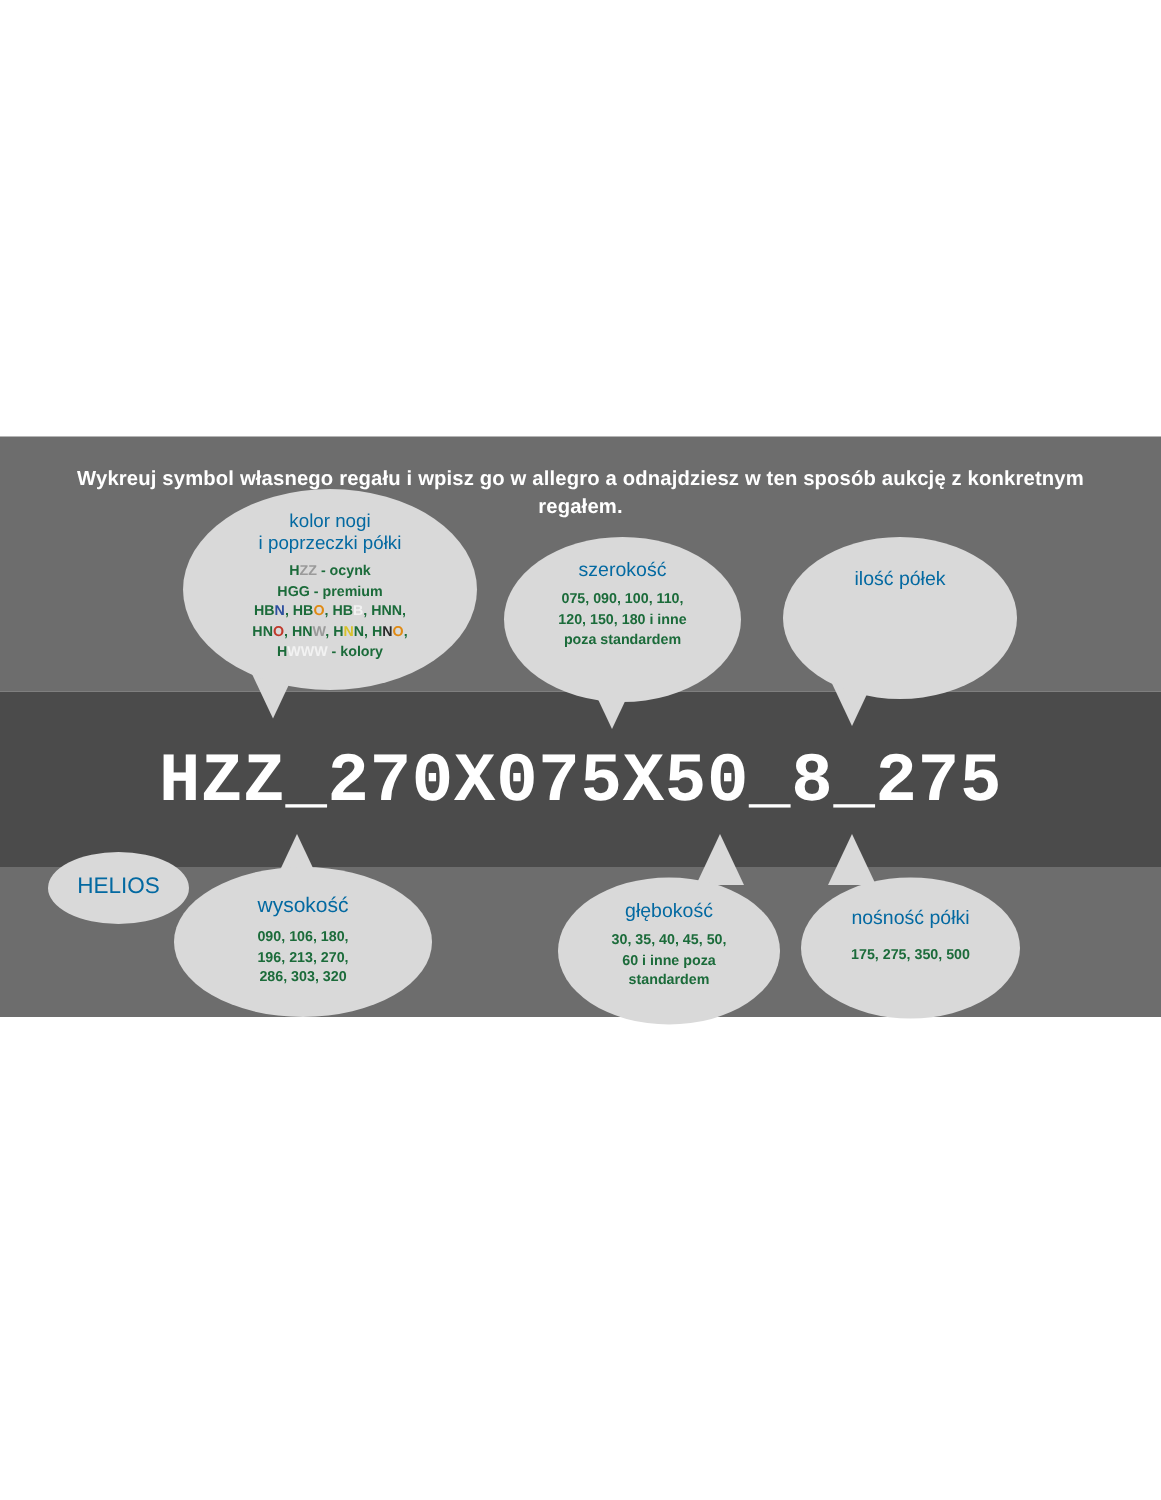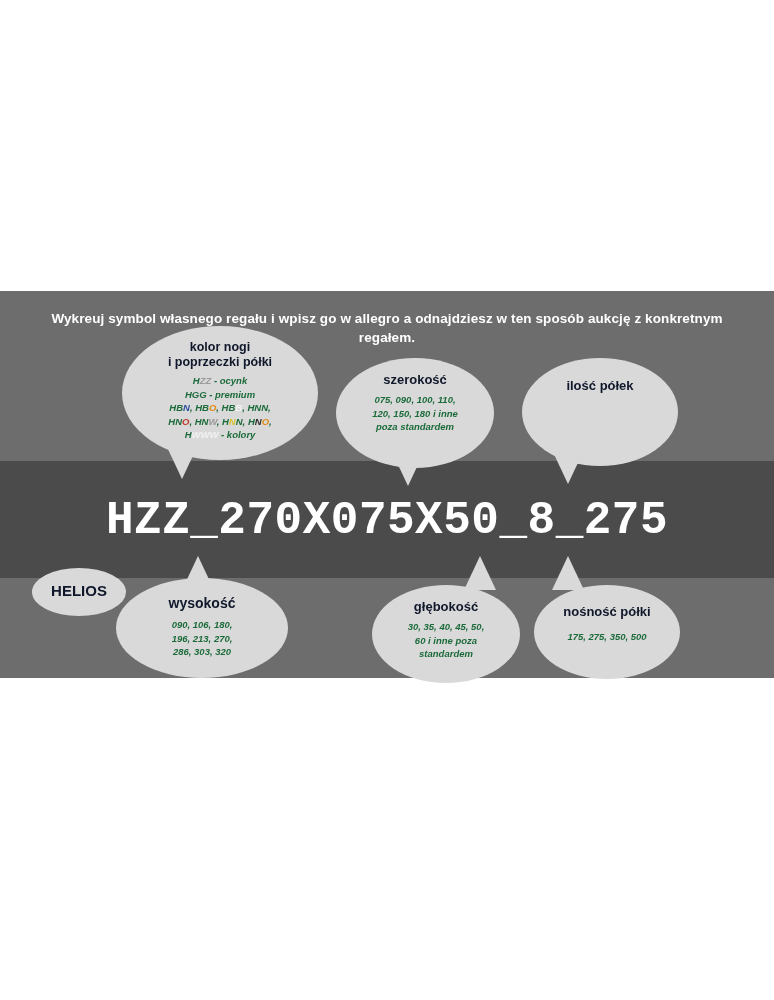"kolor nogi" .bubble .b-title { color: #0f172a -> #0369a1; font-weight: bold -> normal }
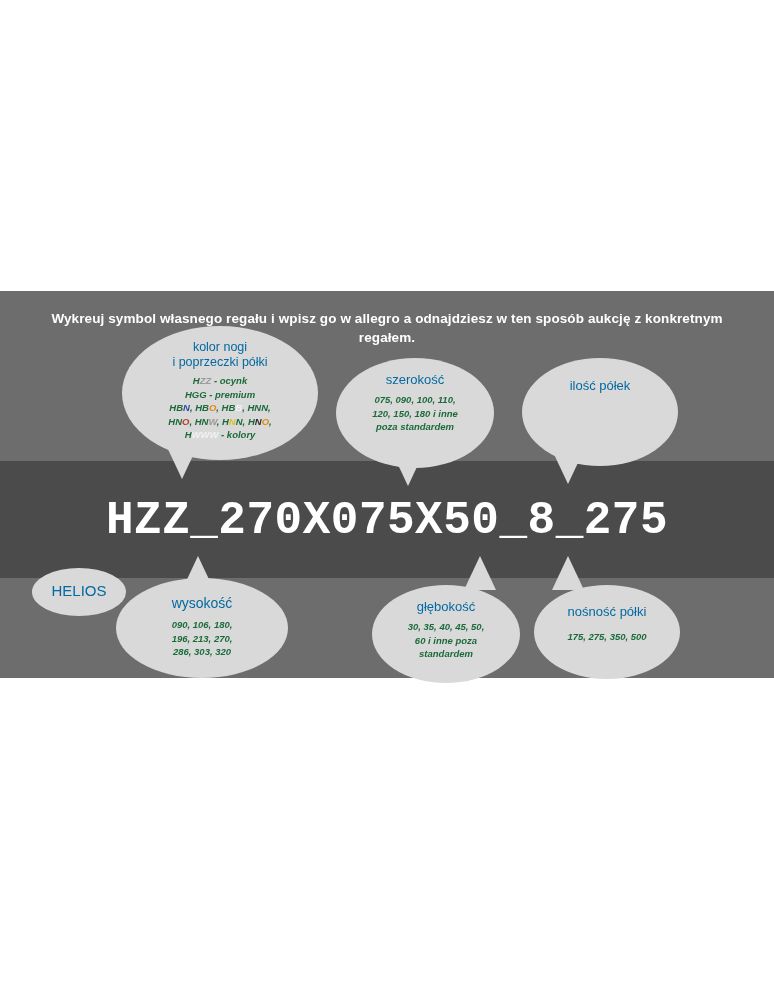"HZZ - ocynk" .bubble .b-body { font-style: italic -> none }
